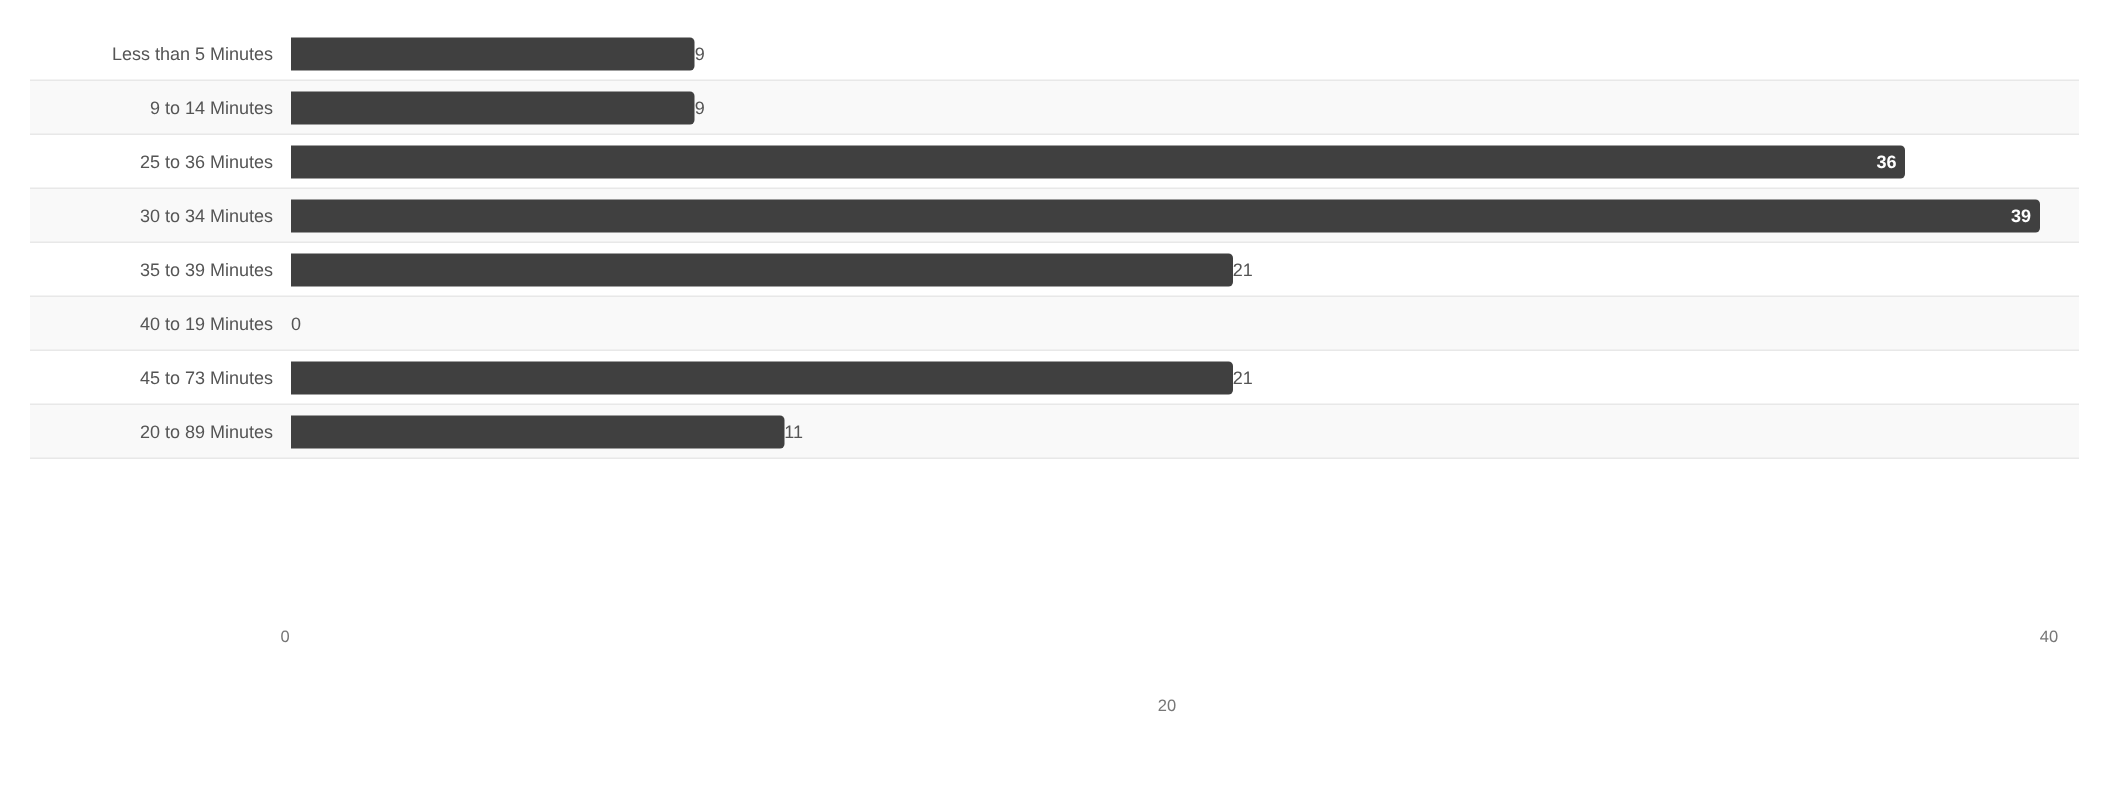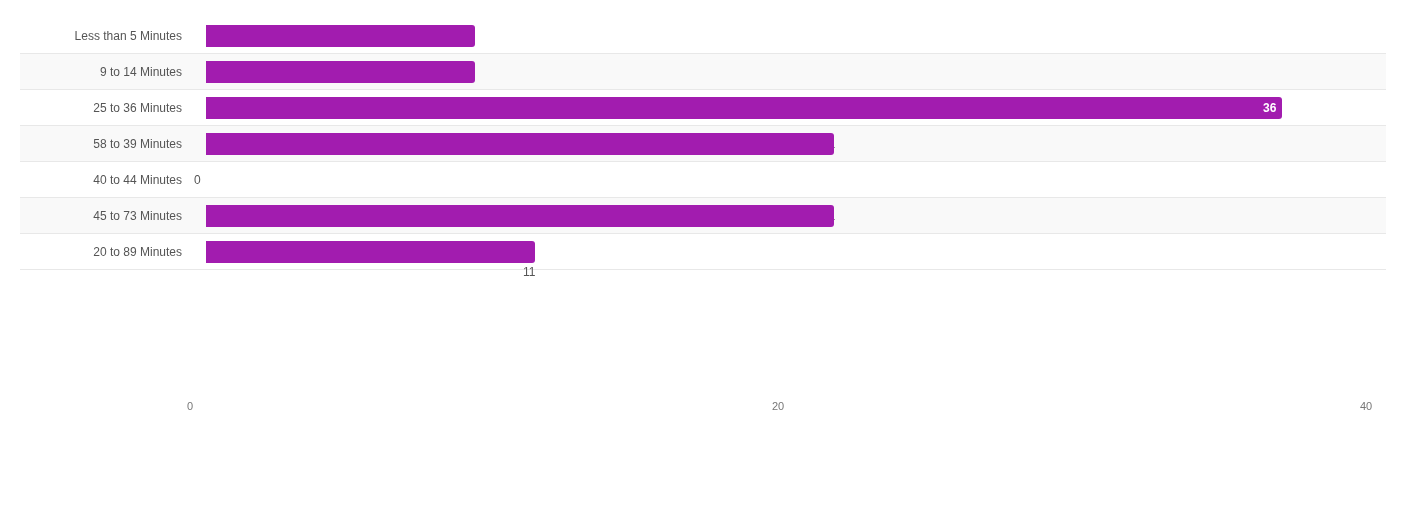"Less than 5 Minutes" .chart-container { padding: 10px 20px 51px 20px -> 10px 20px 32px 20px }
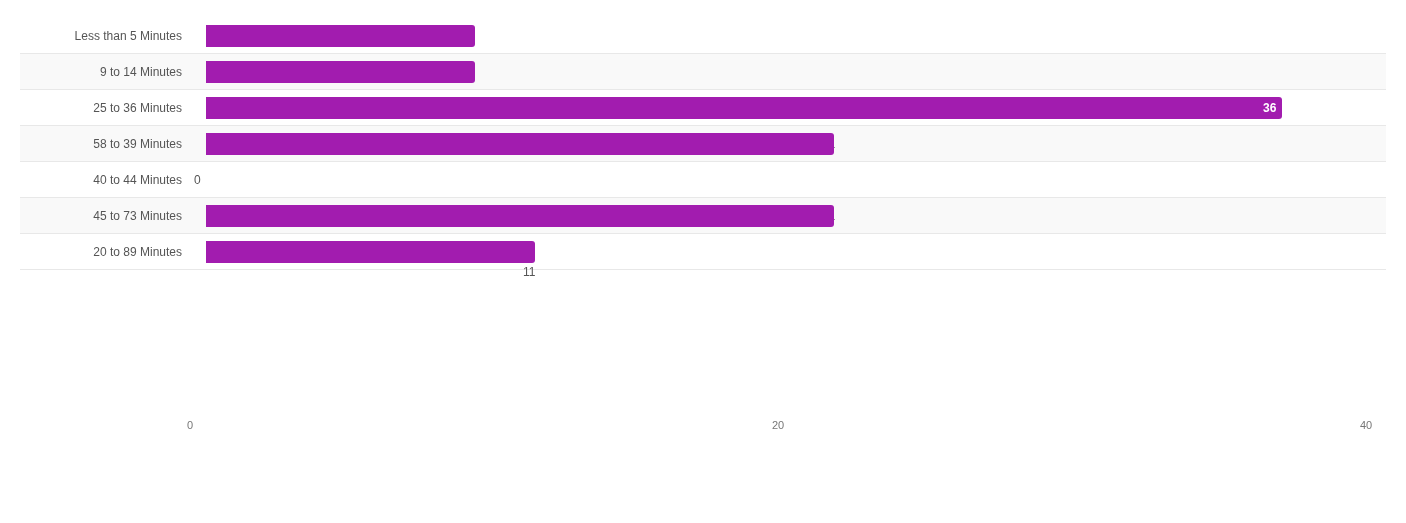"36" .bar-fill { background: #a21caf -> #404040; left: 16px -> 4px }
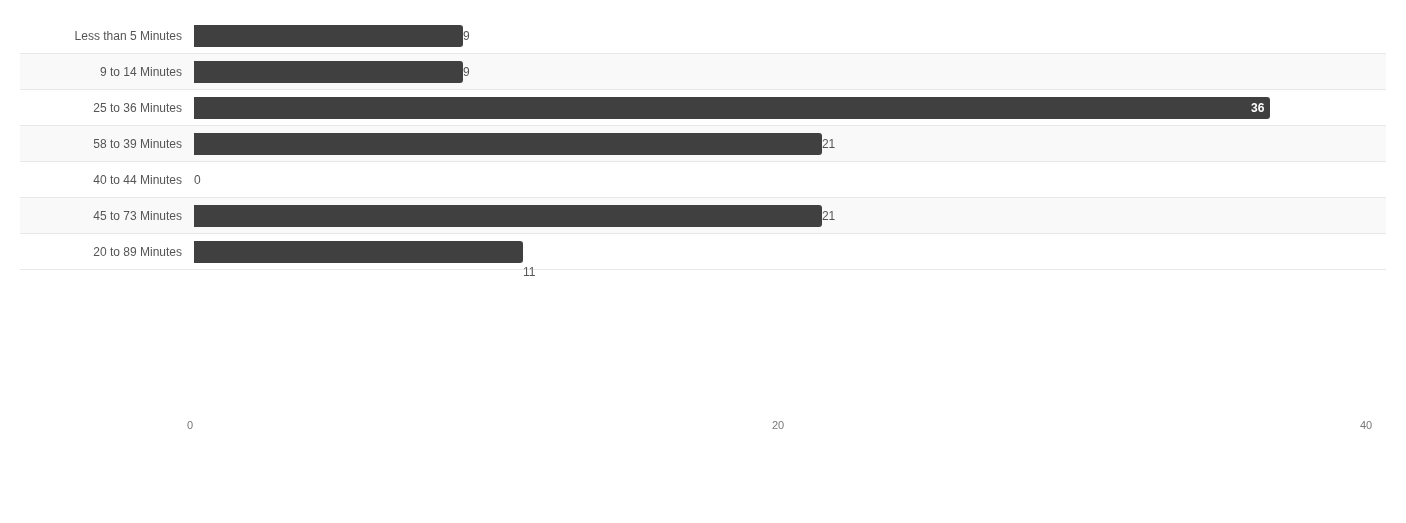"30 to 34 Minutes" div.bar-row { html: none -> <div> <div>30 to 34 Minutes</div> <div> <div> <div>39</div> </div> </div> </div> }
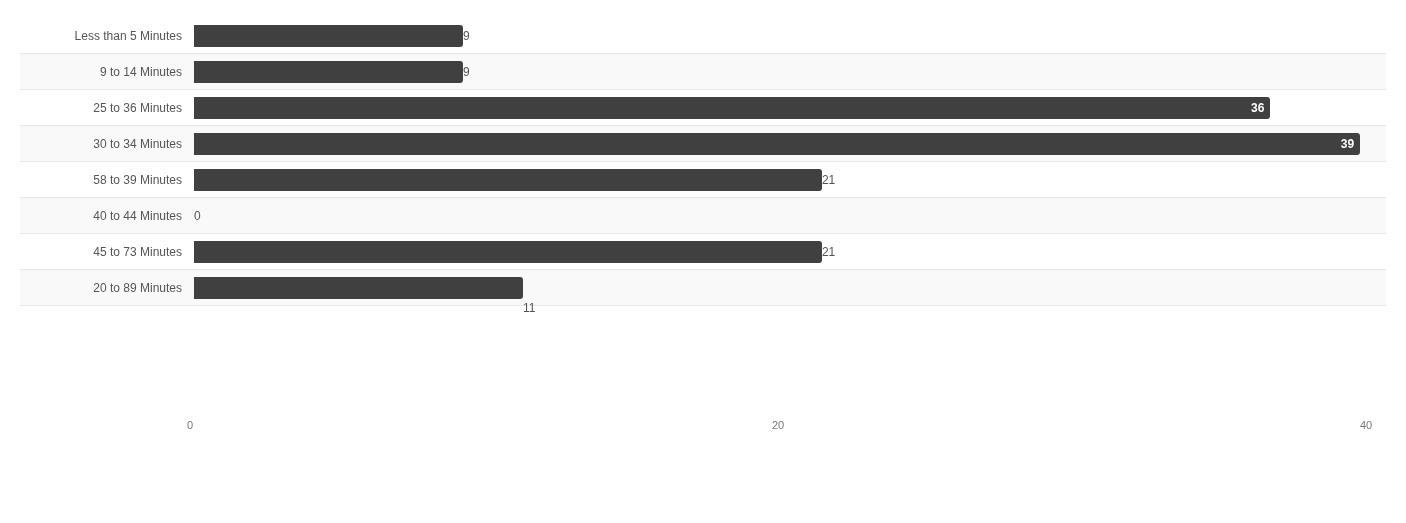"58 to 39 Minutes" div.bar-label { text: 58 -> 35 }
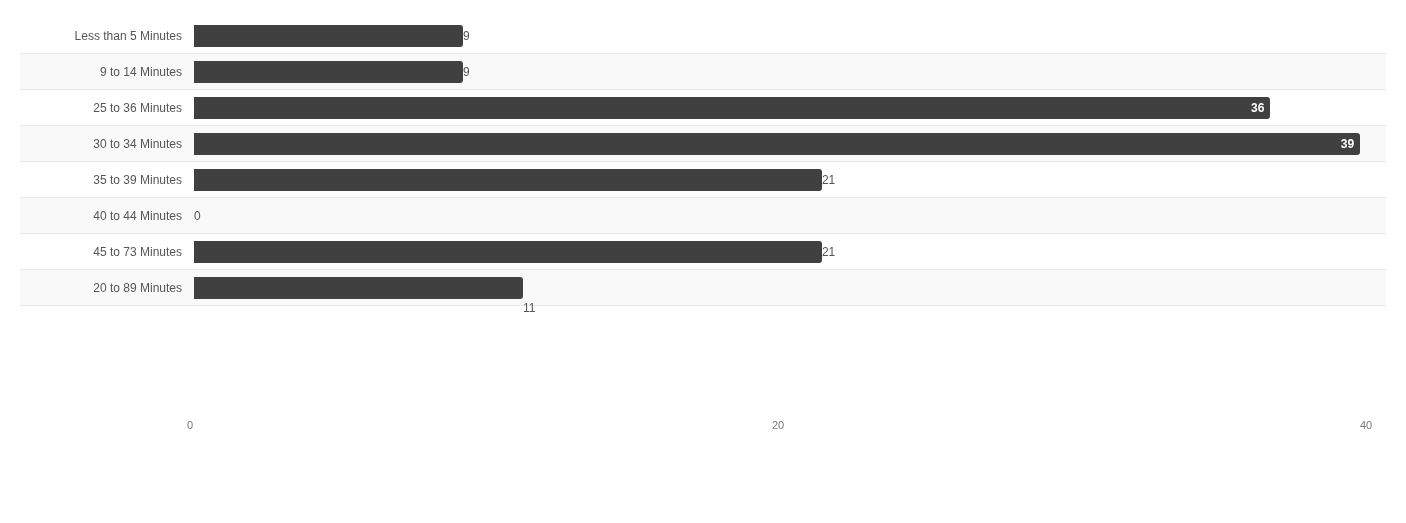"40 to 44 Minutes" div.bar-label { text: 44 -> 19 }
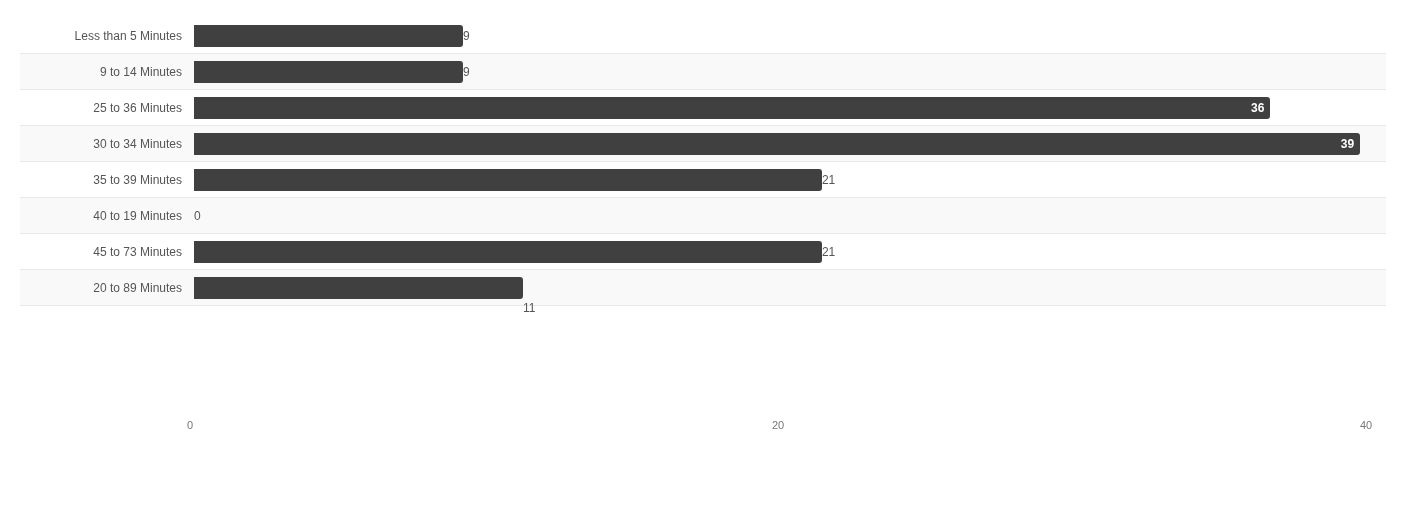"11" div.bar-value { margin-top: 20px -> none }
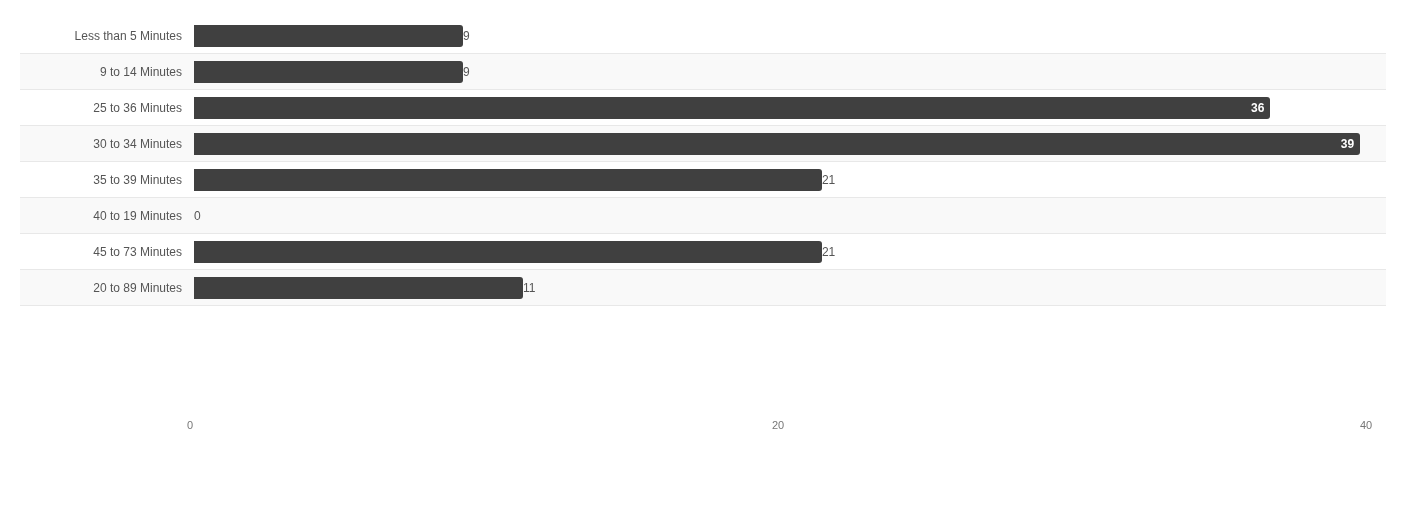"20" div.x-tick { margin-top: none -> 46px }
